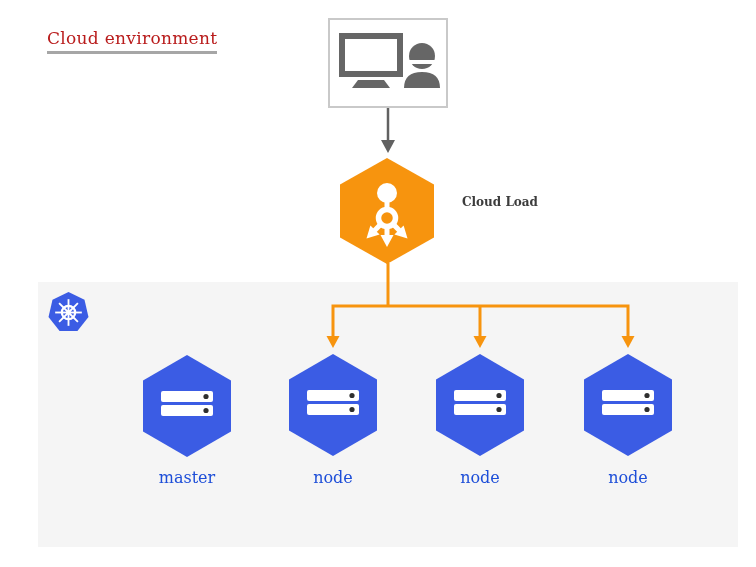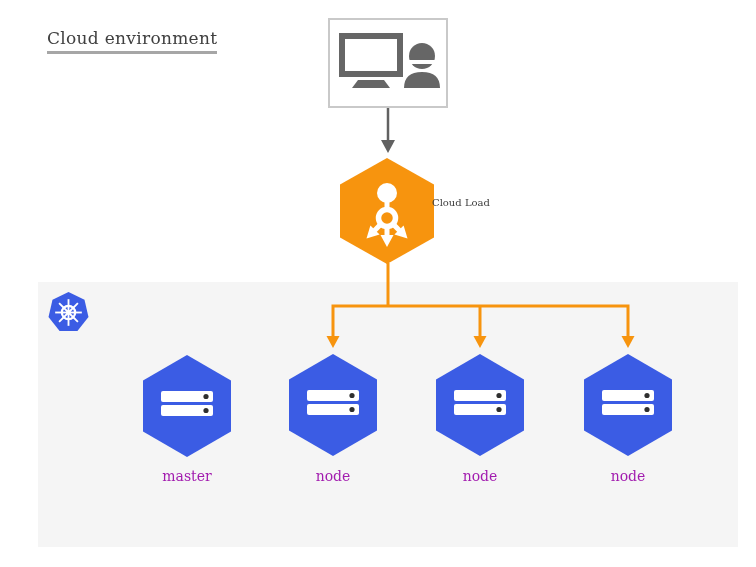"Cloud environment" .title { color: #404040 -> #b91c1c }
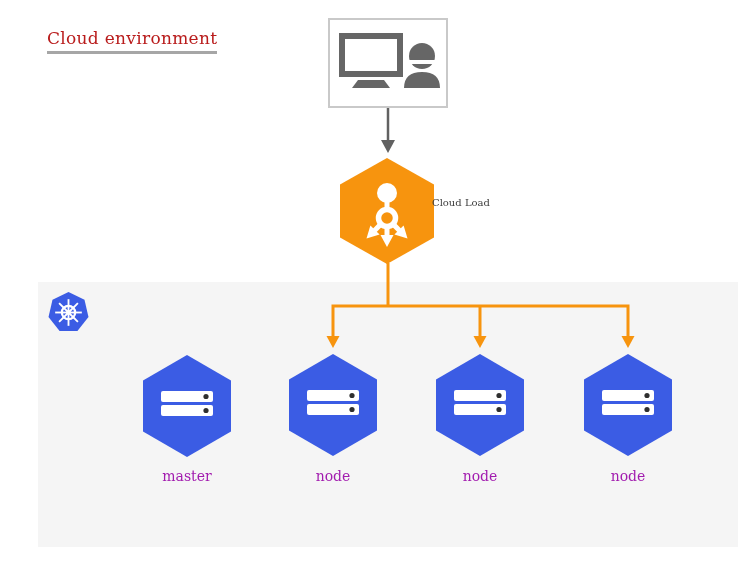"Cloud Load" .lb-label { font-size: 10px -> 12px; font-weight: none -> bold; text-align: left -> right }
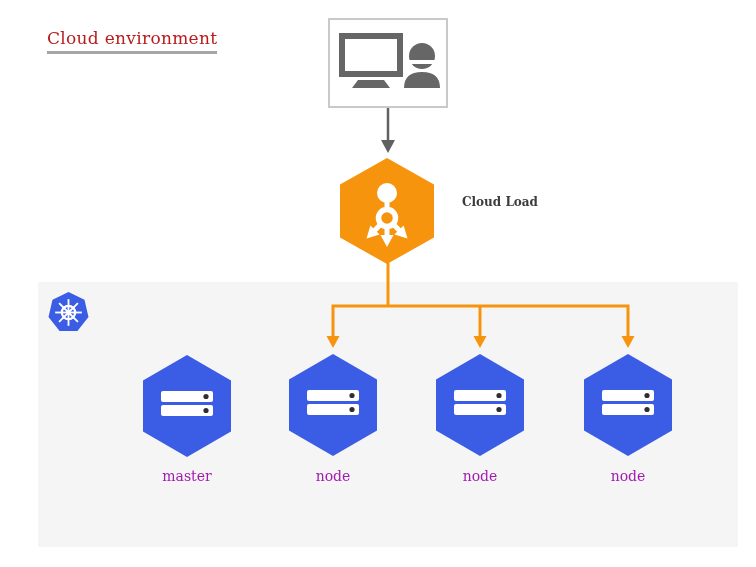"master" .node-label { color: #a21caf -> #1d4ed8; font-size: 14px -> 16px }
